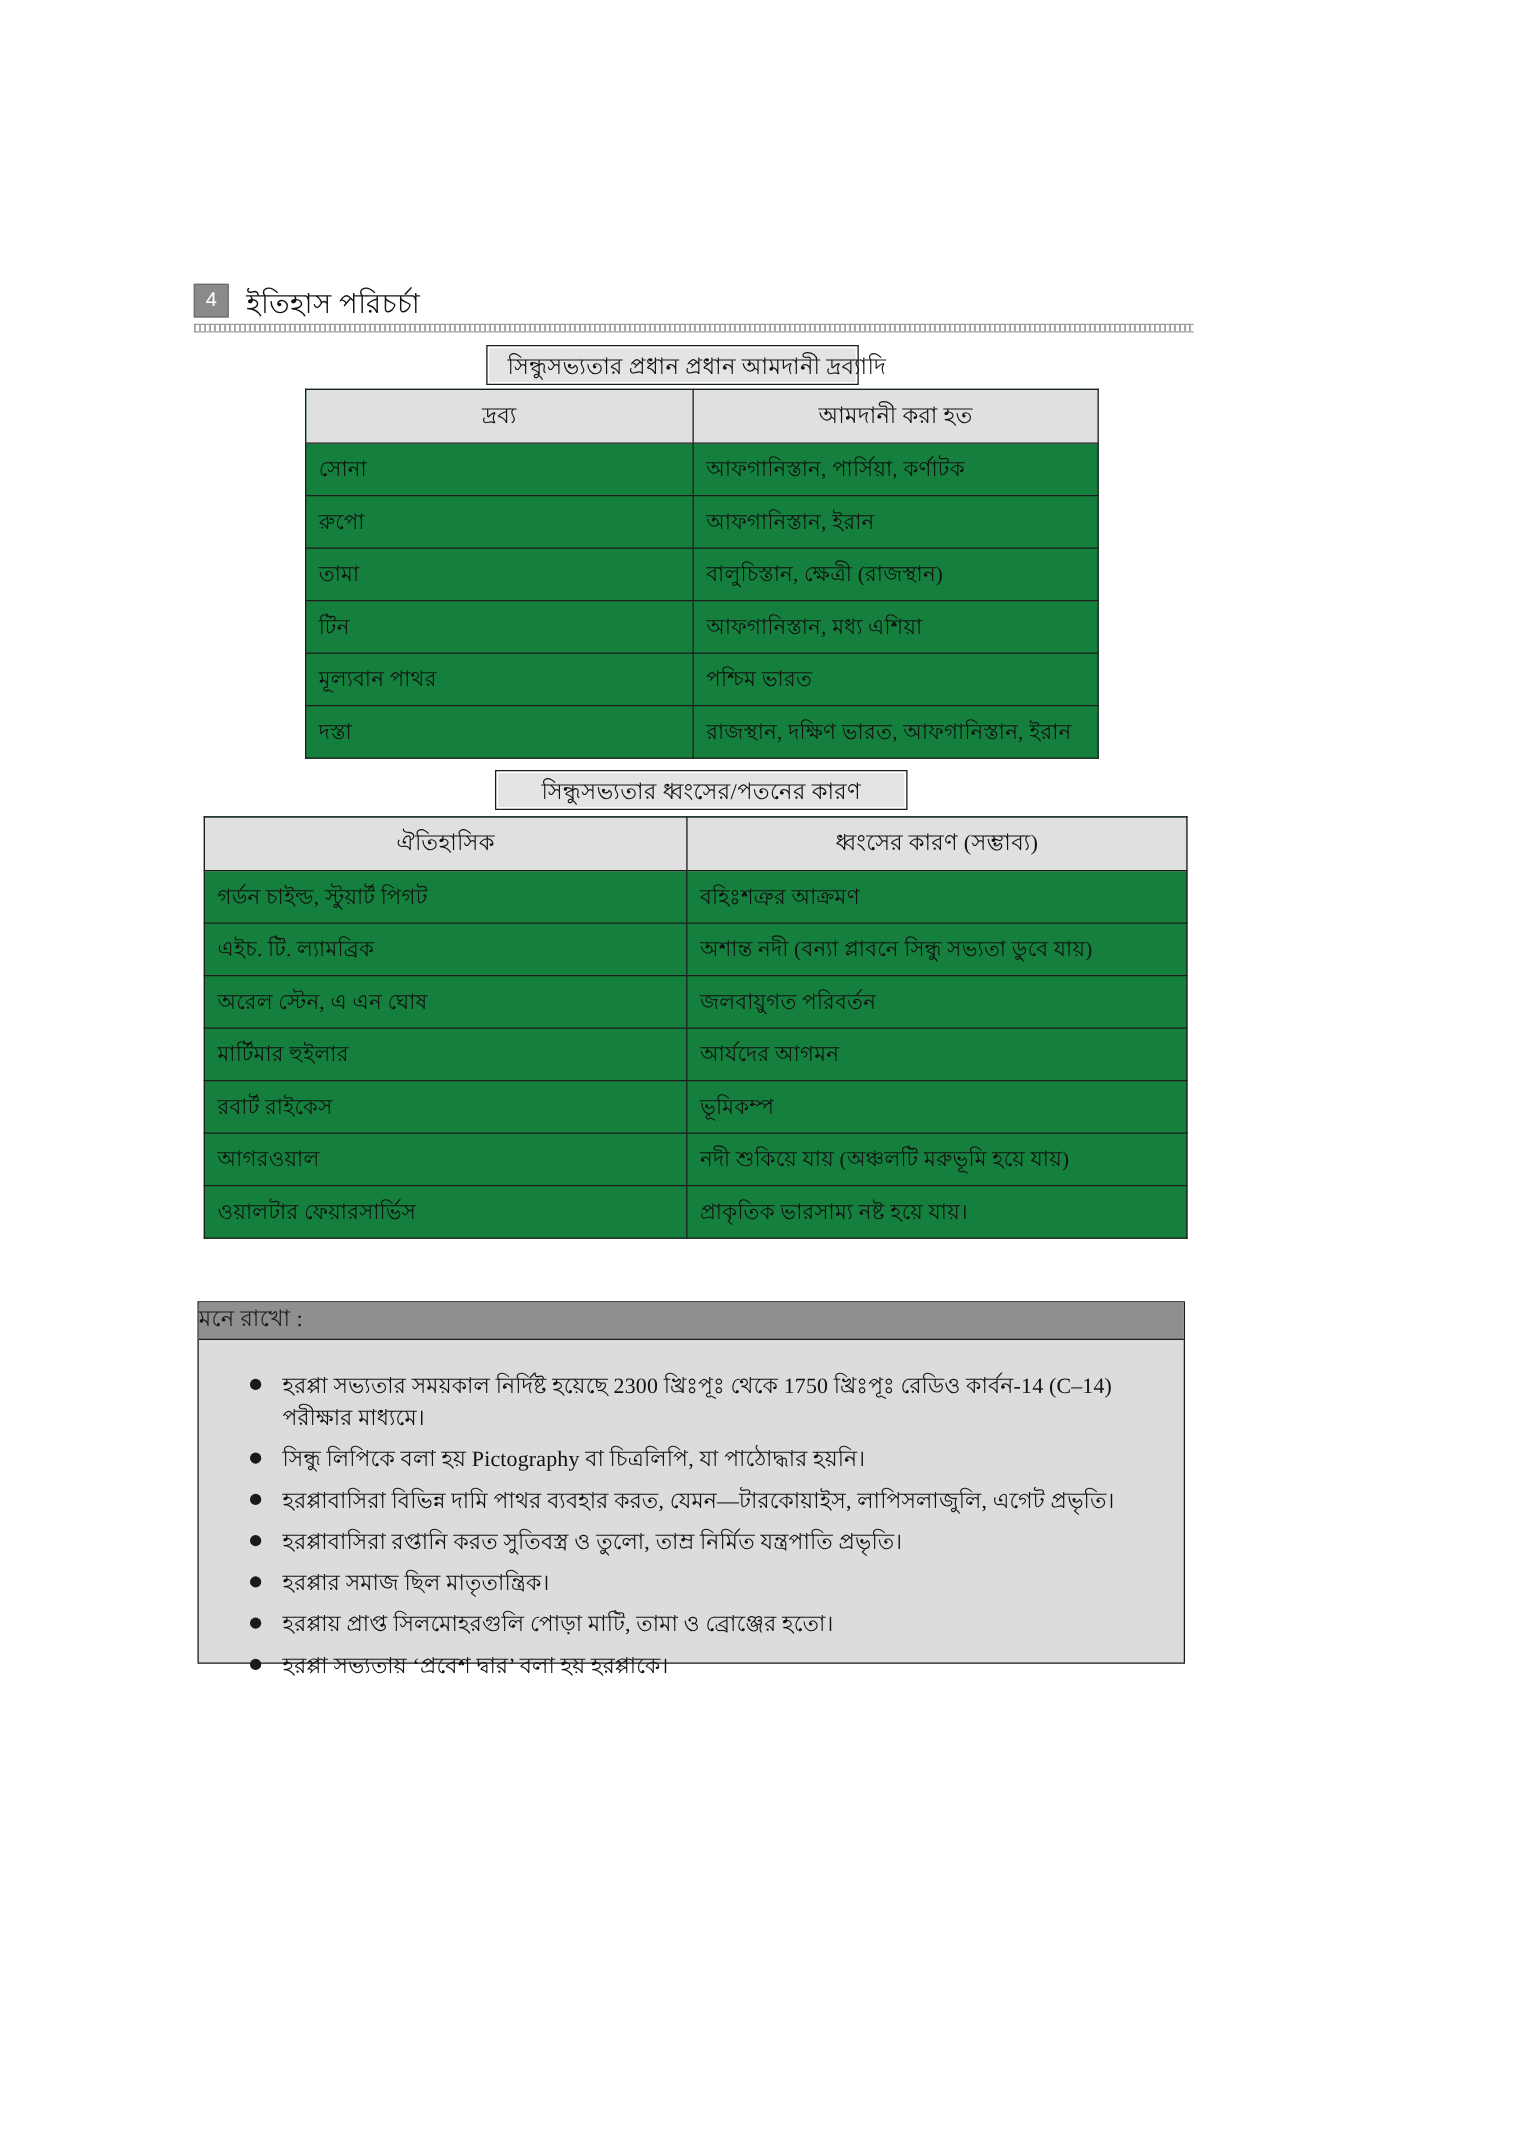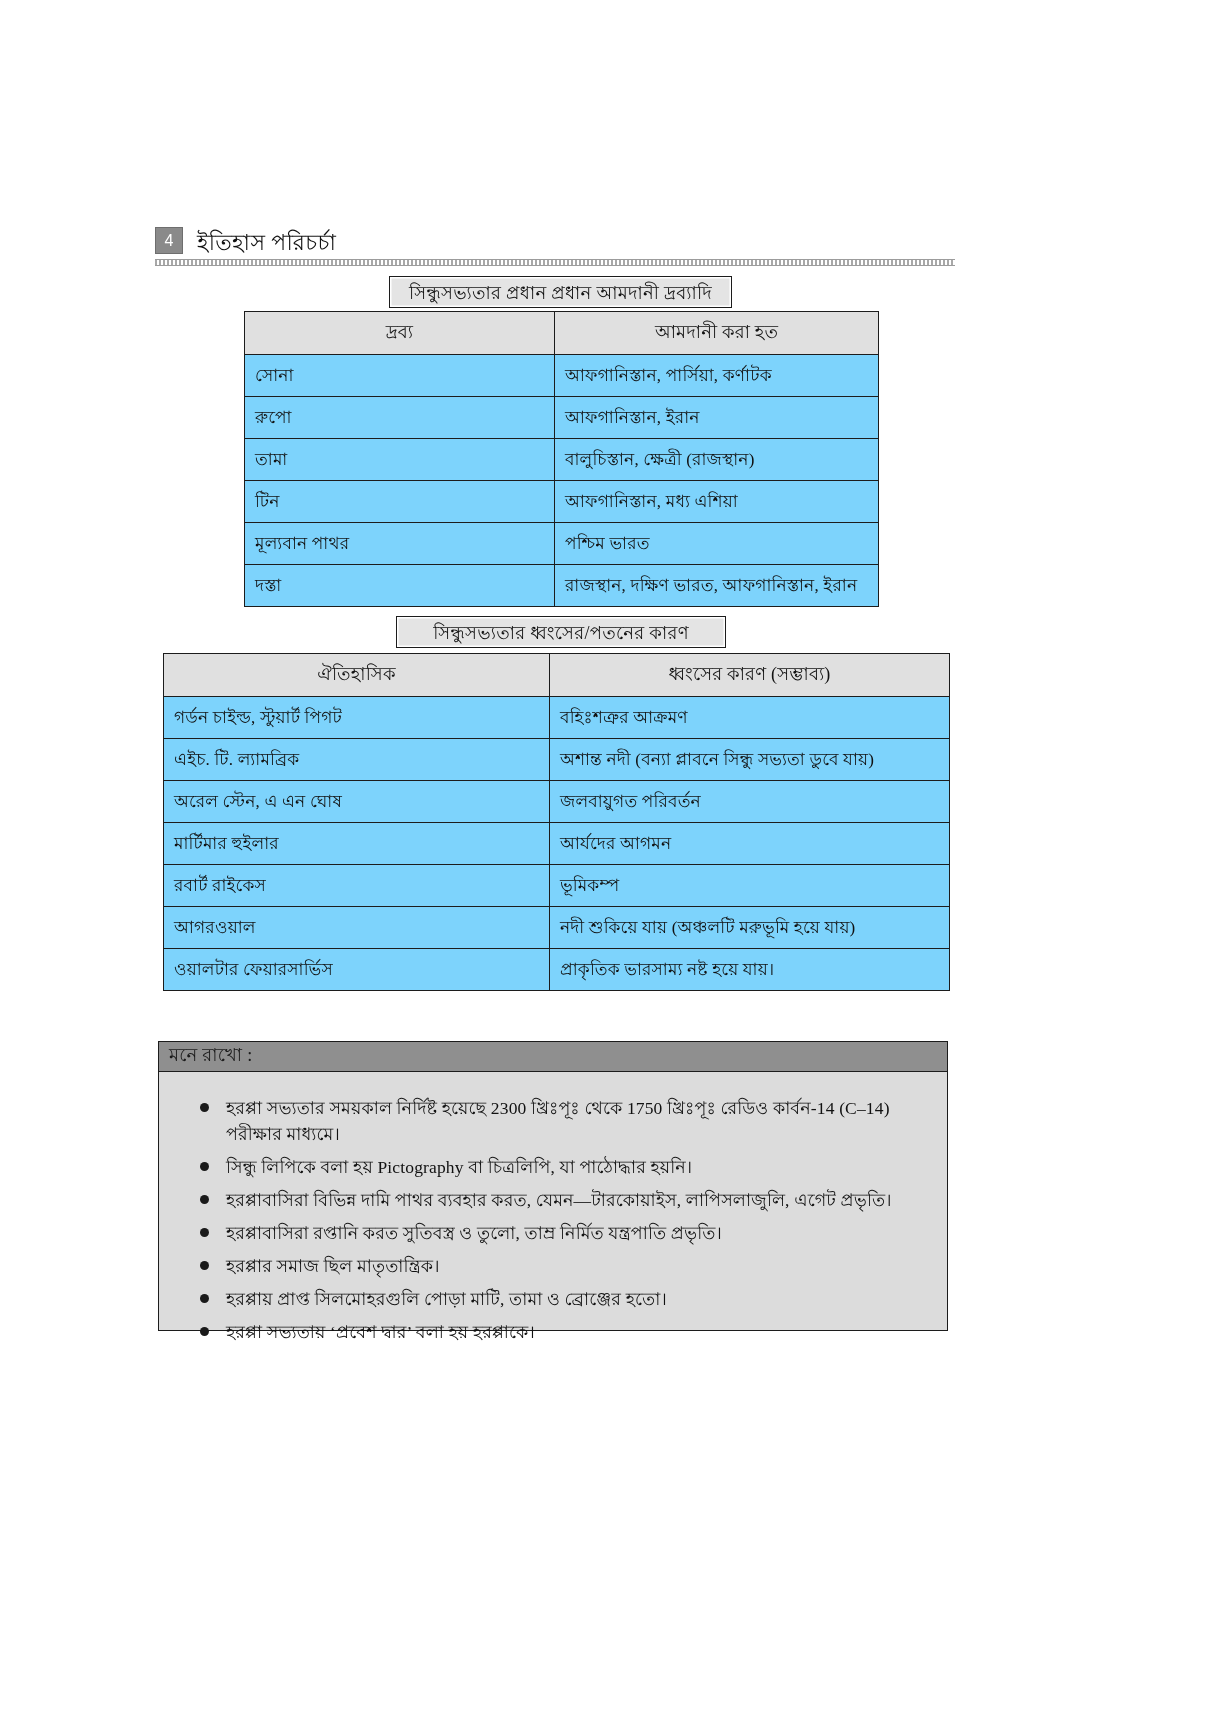"সিন্ধুসভ্যতার প্রধান প্রধান আমদানী" #caption-imports { width: 343px -> 298px }
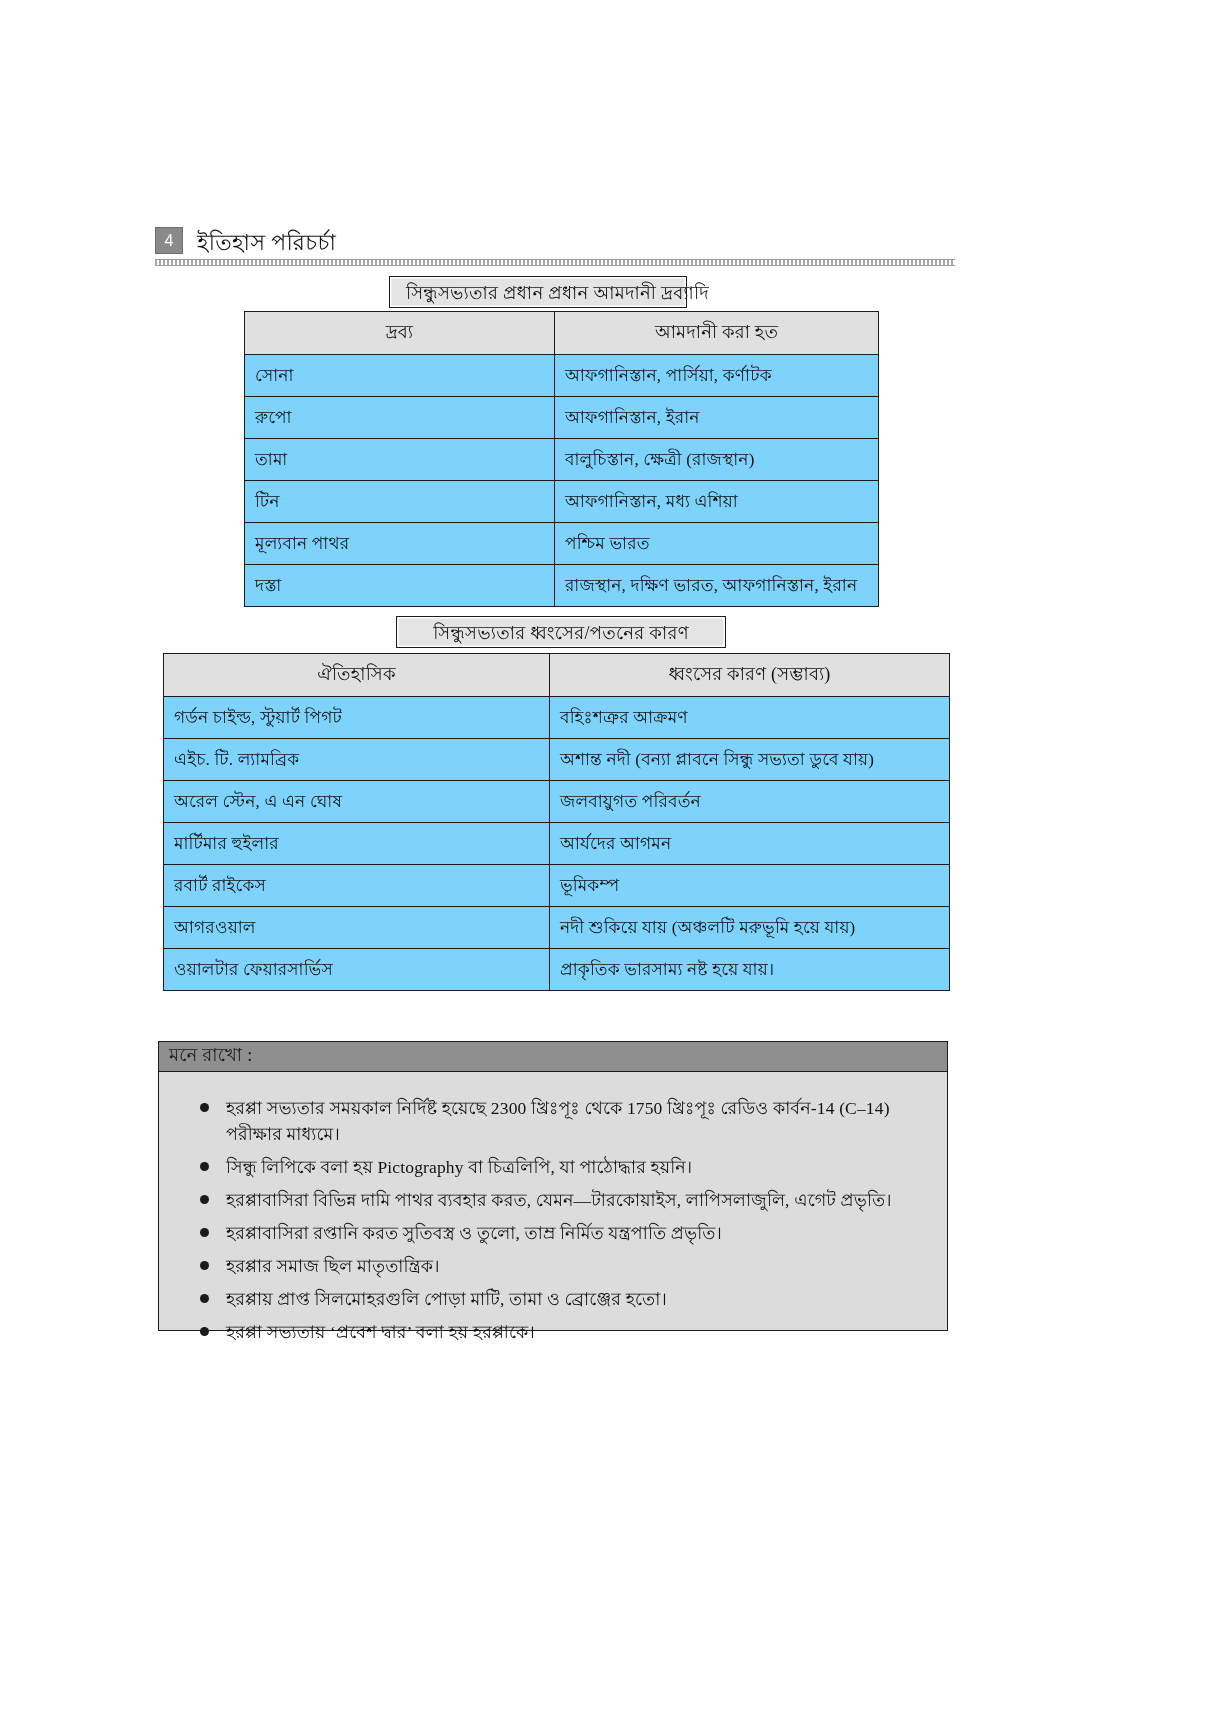"দ্রব্য" table.doc-table { background: #7dd3fc -> #15803d }
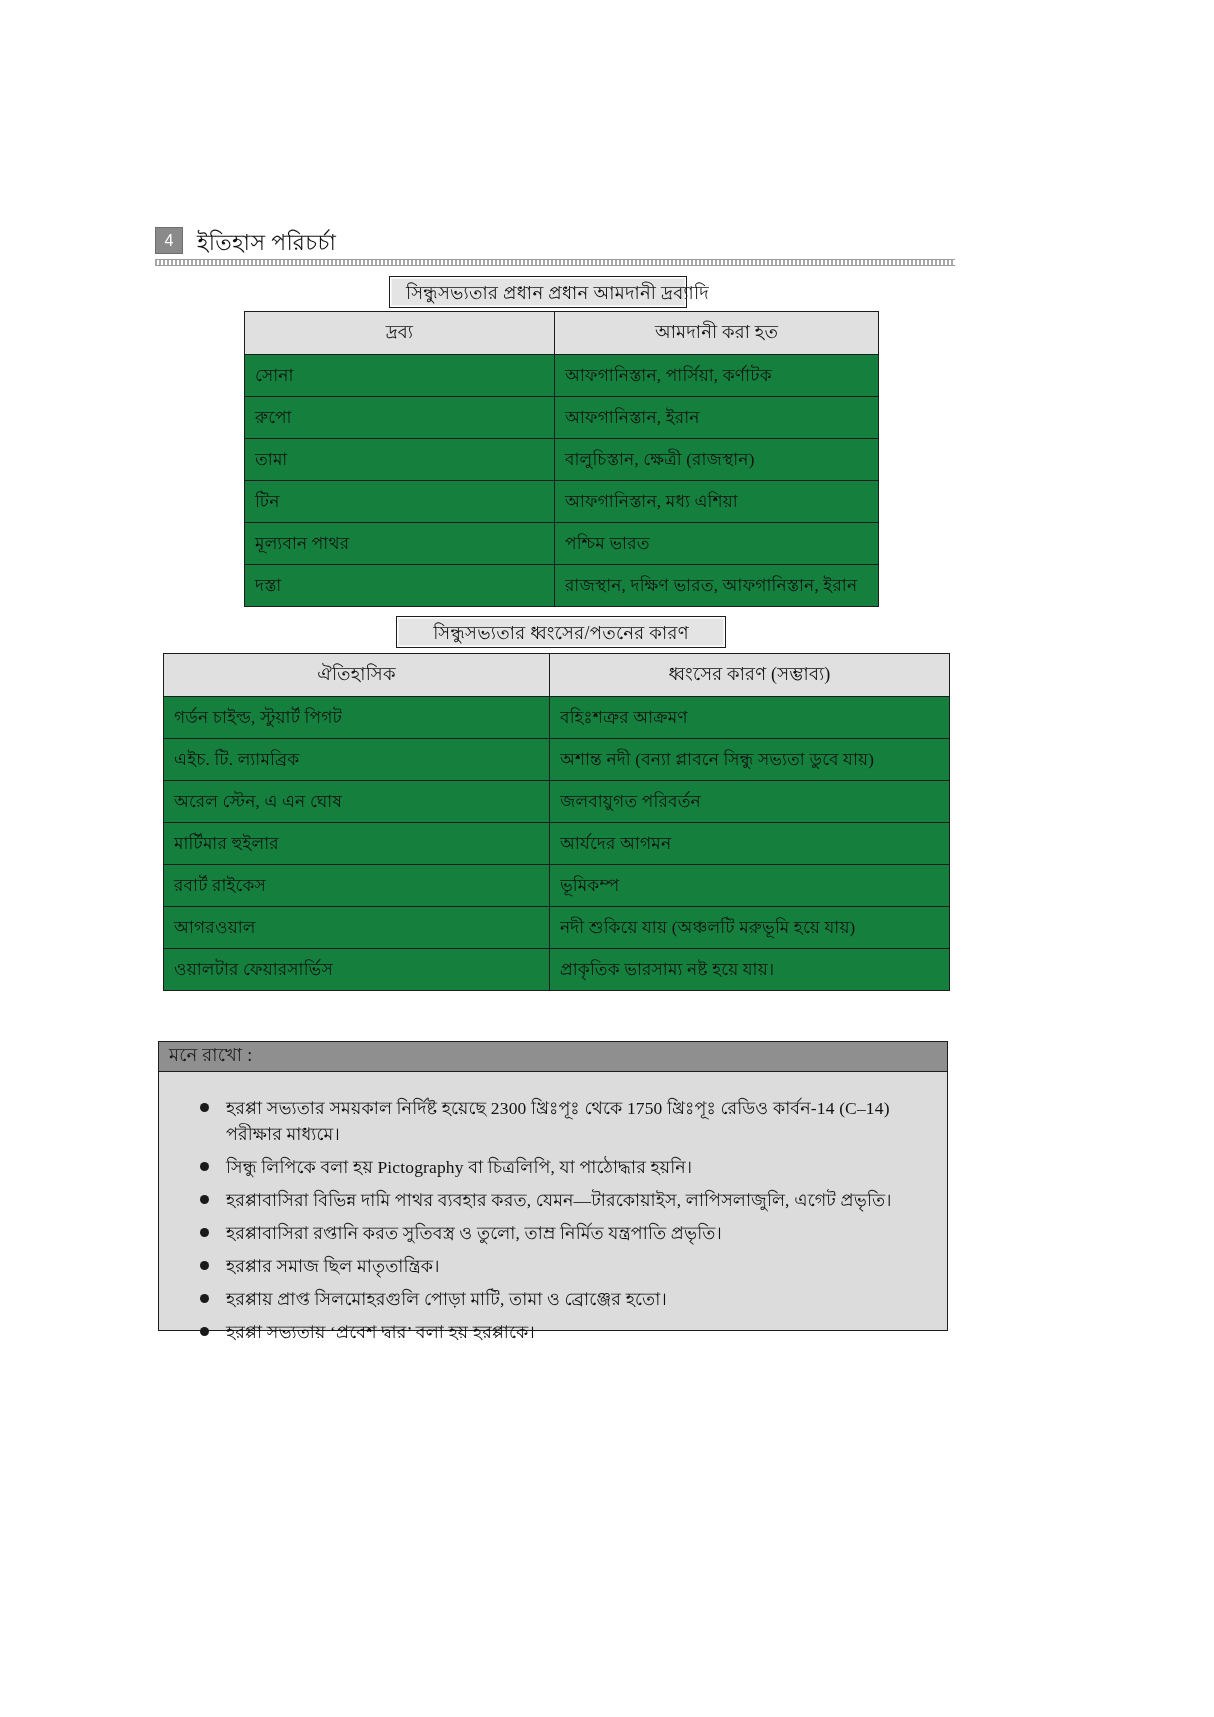"মনে রাখো :" .remember-head { padding-left: 10px -> none }
